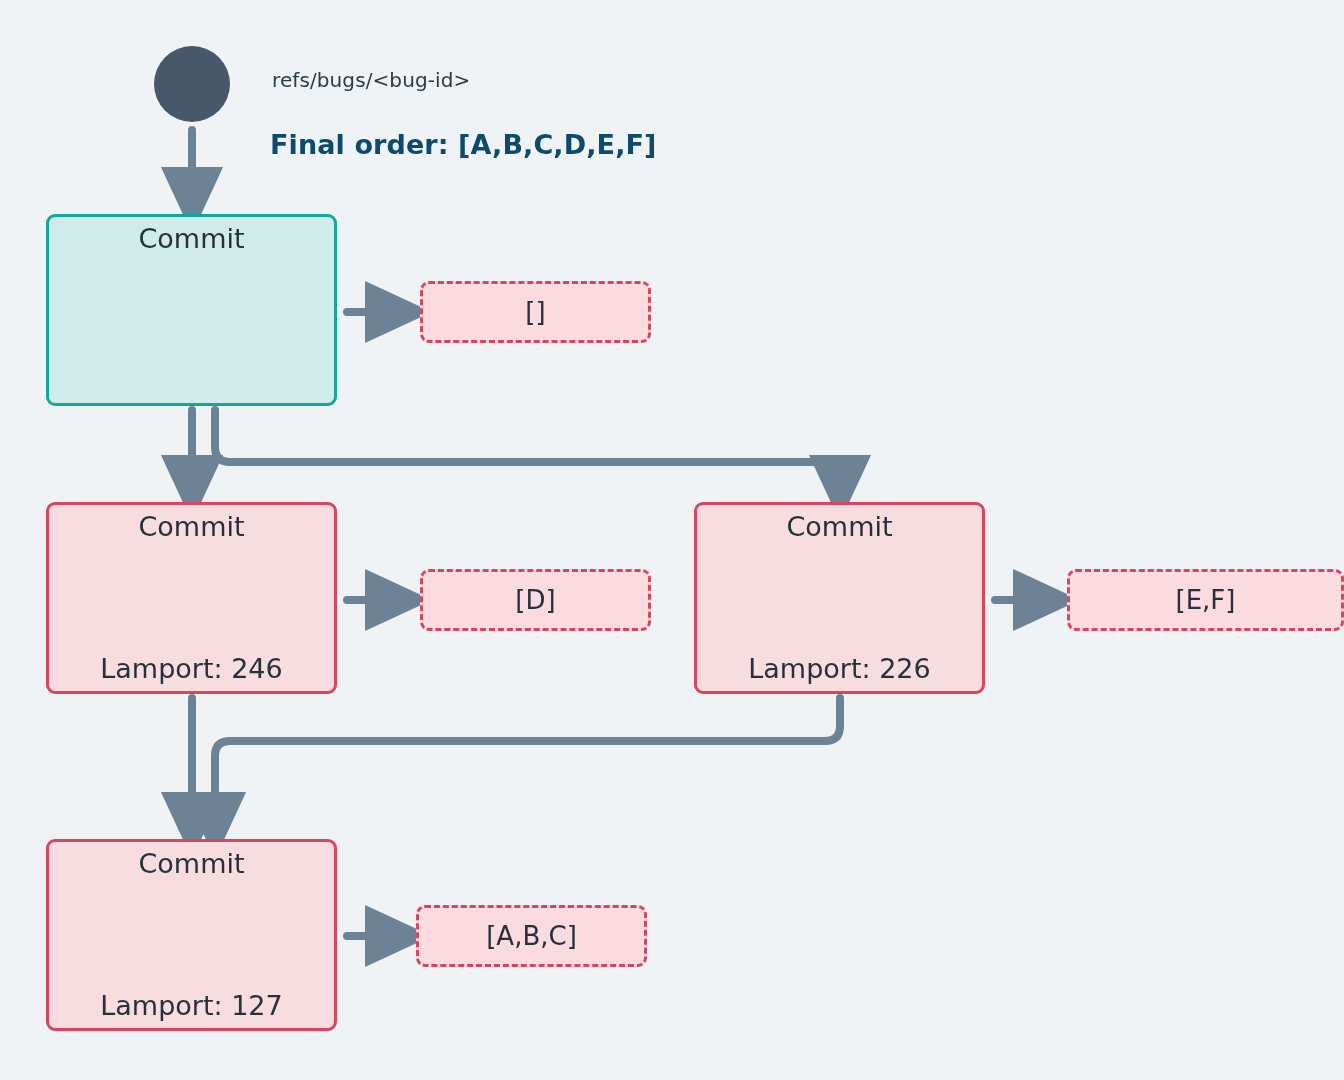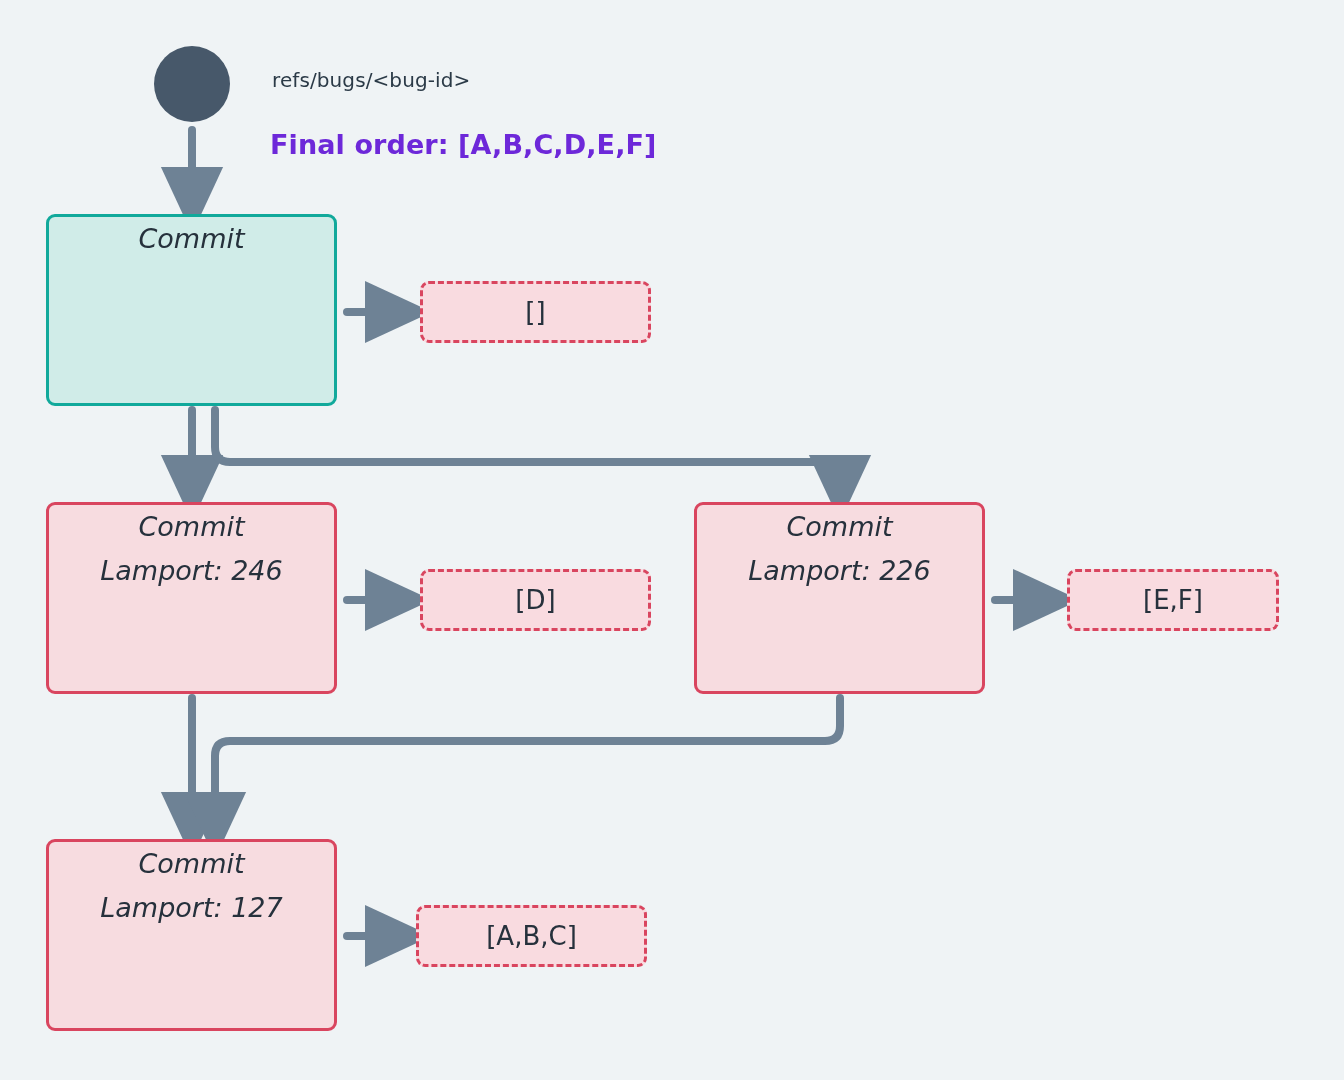"Final order: [A,B,C,D,E,F]" .order-label { color: #6d28d9 -> #0c4a6e }
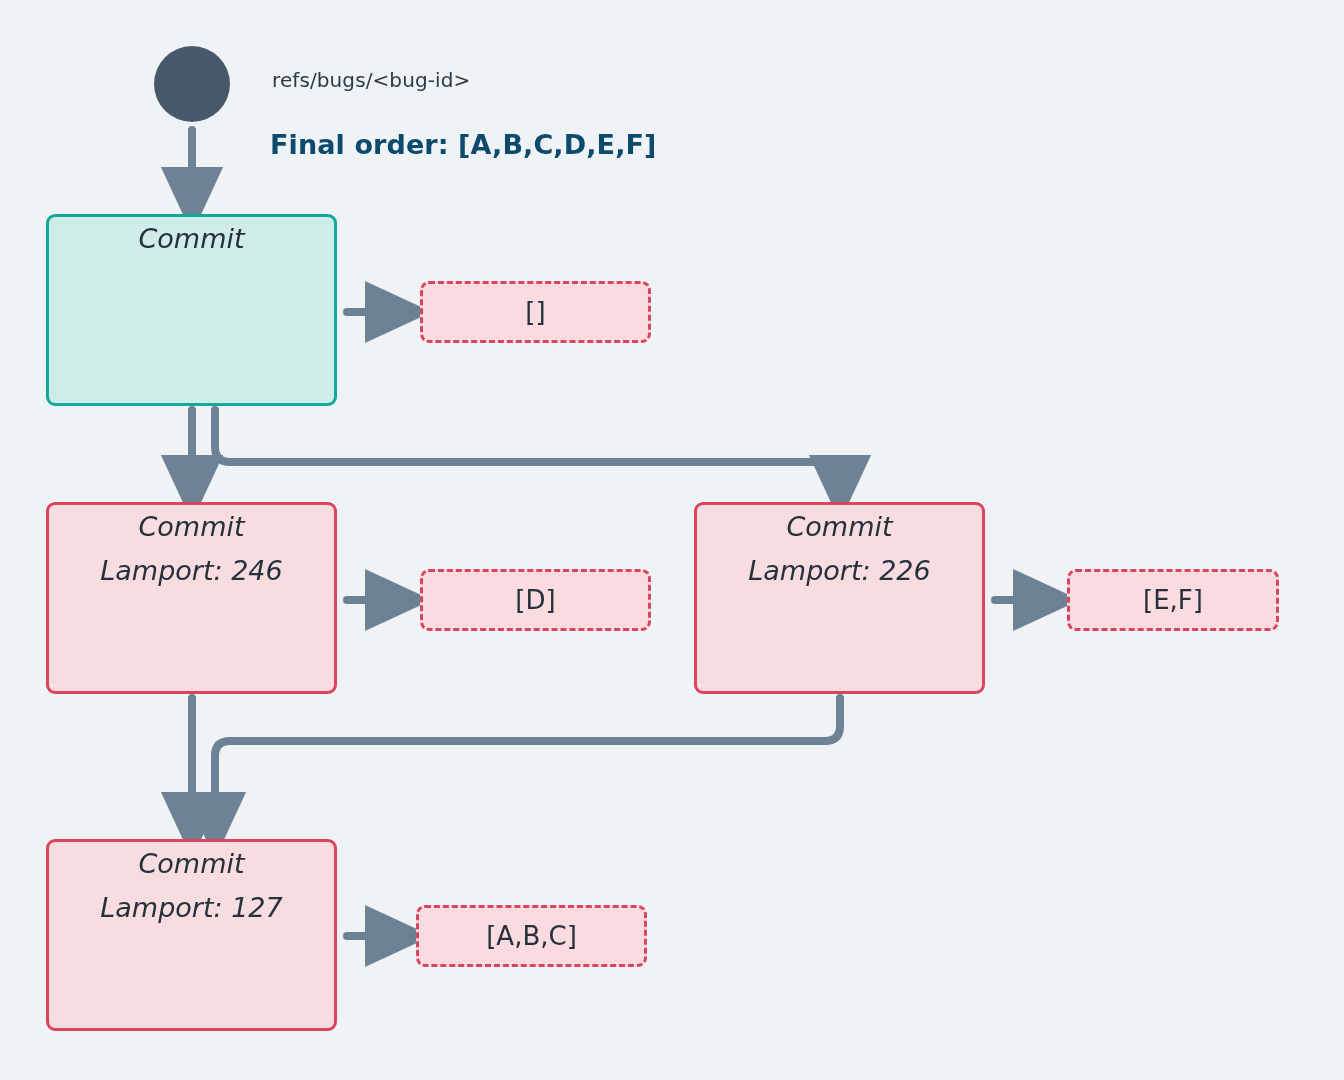"Commit" .node { font-style: italic -> none; justify-content: flex-start -> space-between }
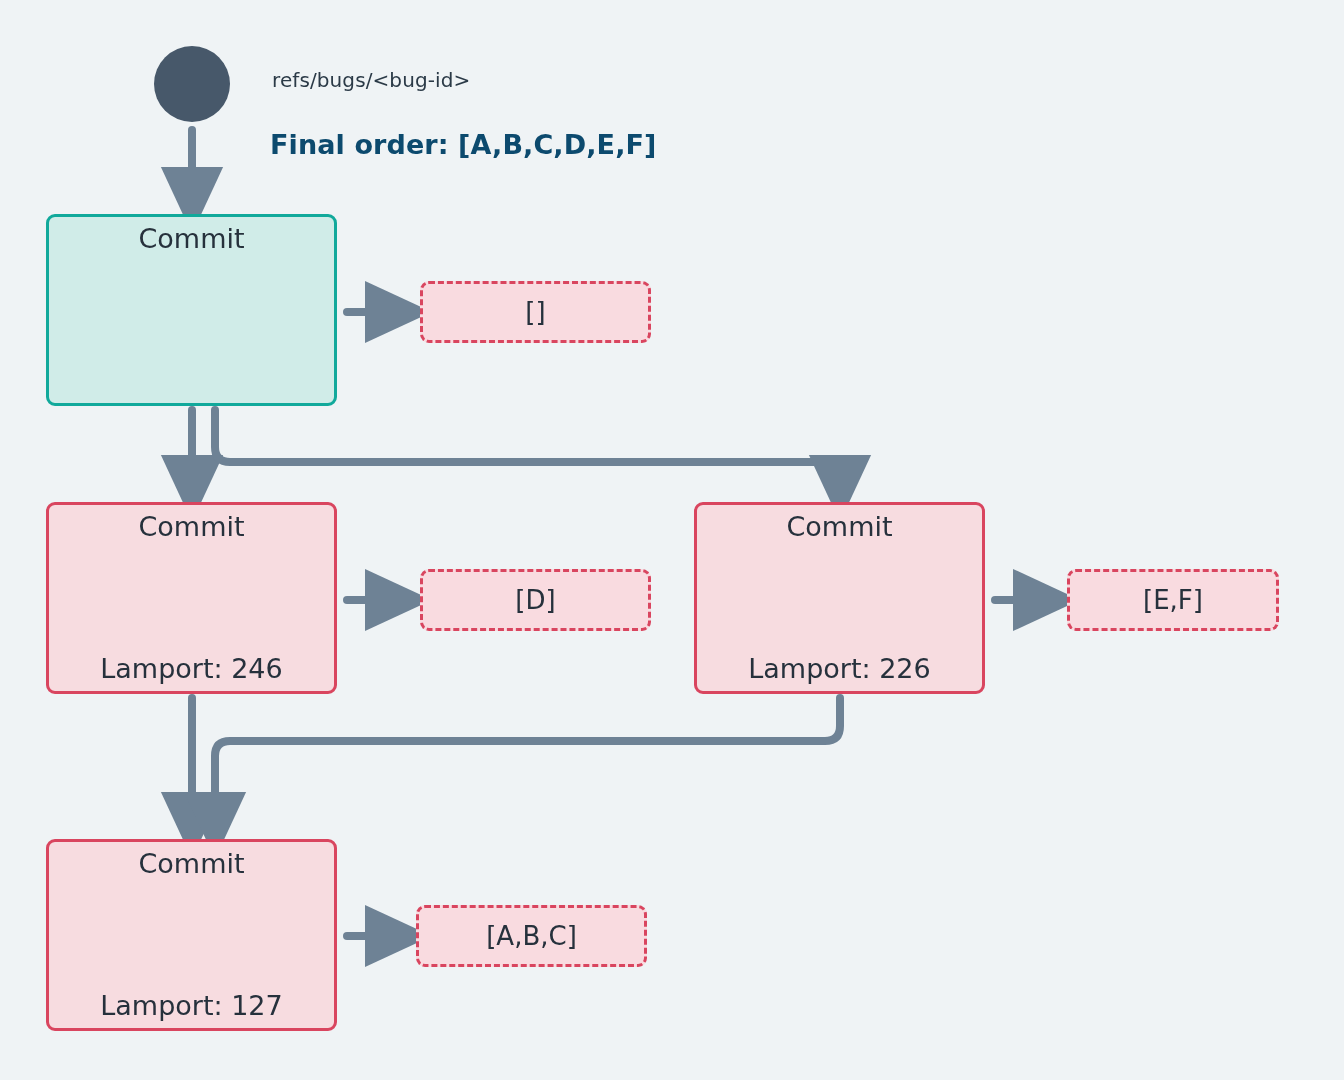"[E,F]" div.tag { width: 212px -> 277px }
